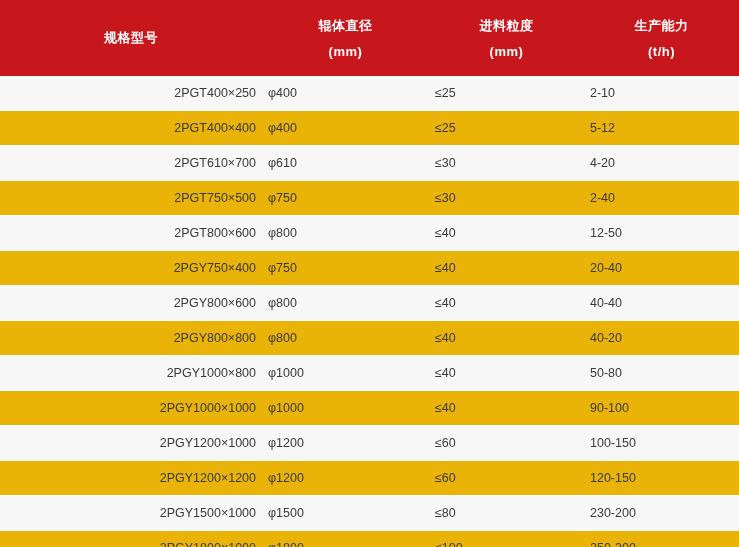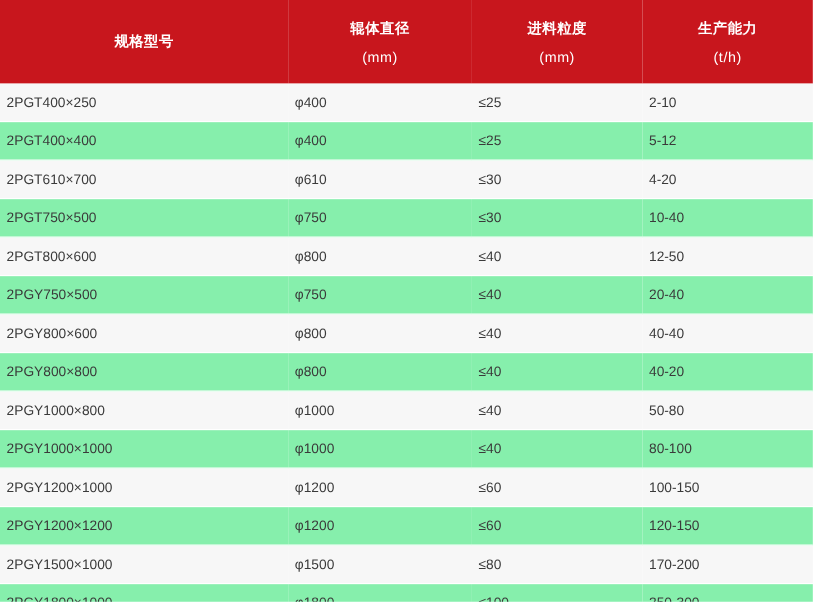"(mm)" thead th .unit { font-weight: normal -> bold }
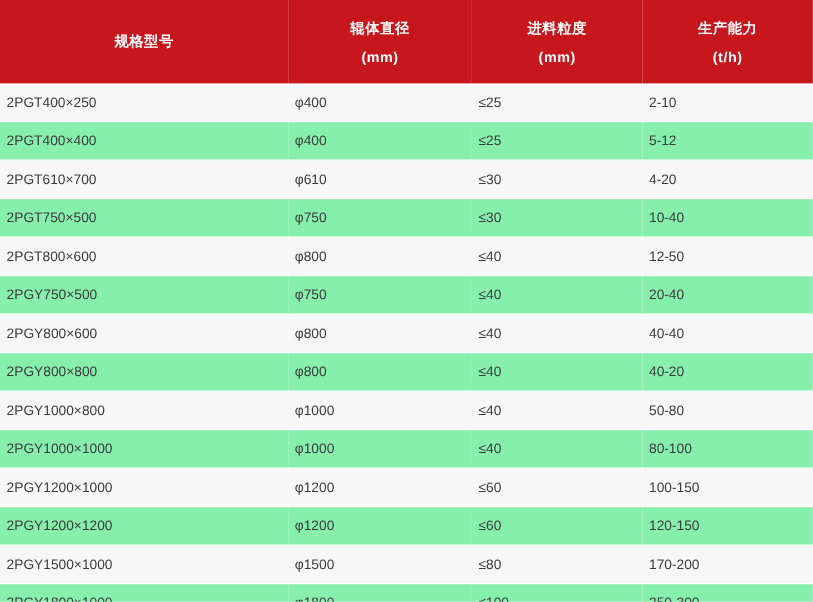"2PGT400×250" tbody td.model { text-align: left -> right }
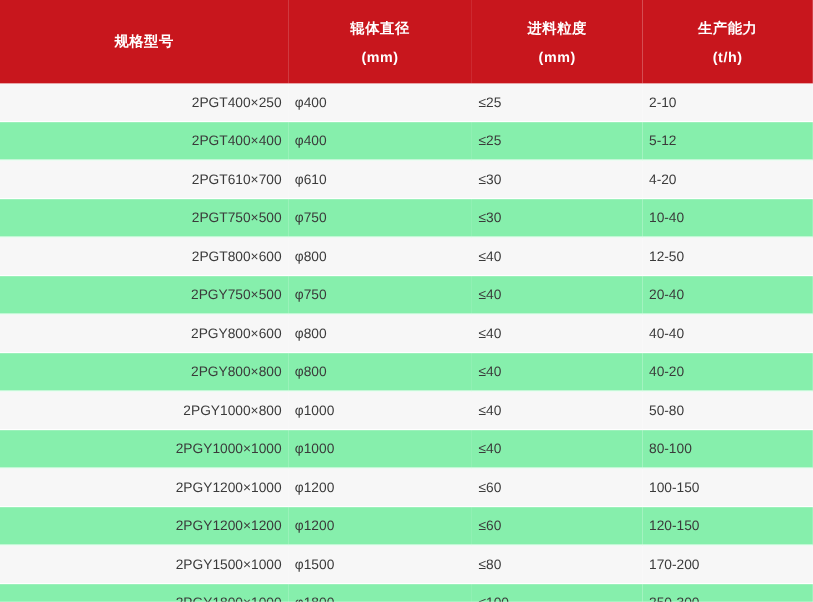"2PGT400×400" tbody tr.even td { background: #86efac -> #eab308 }
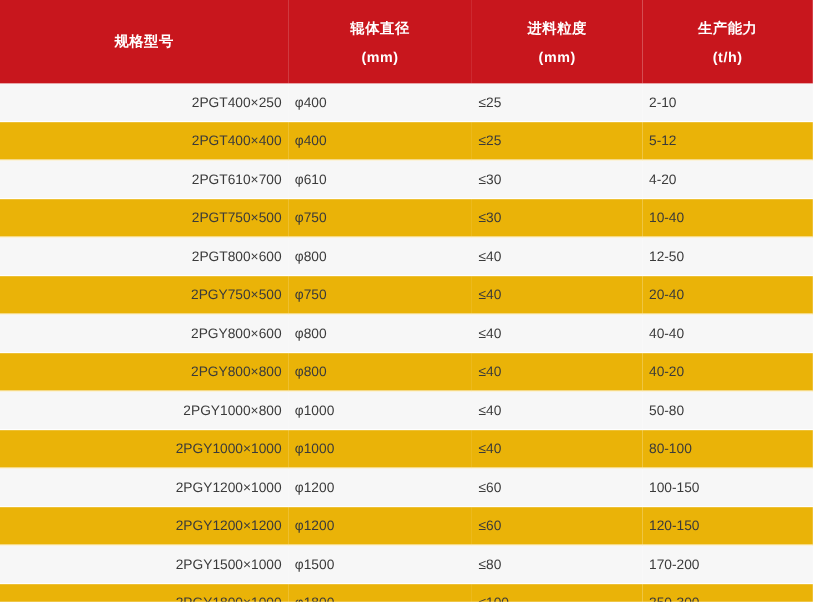"10-40" td { text: 10-40 -> 2-40 }
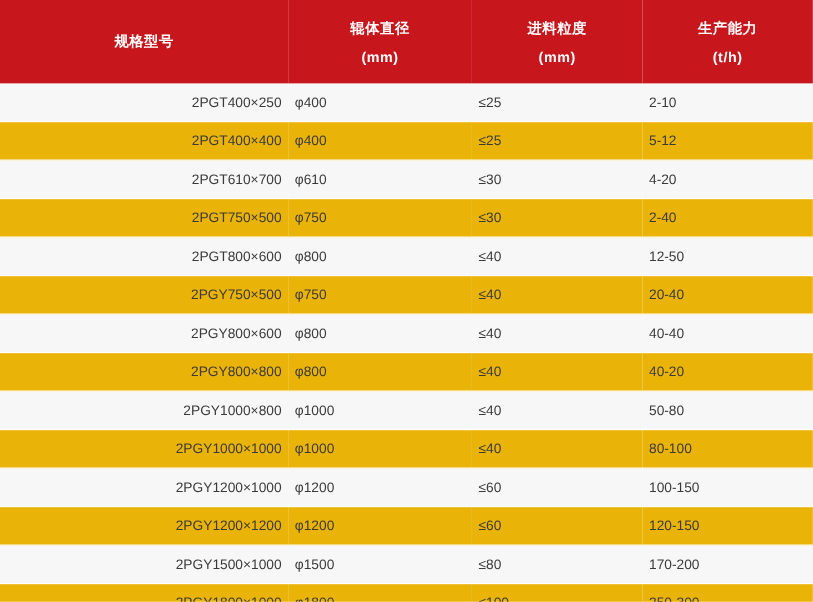"2PGY750×500" td.model { text: 500 -> 400 }
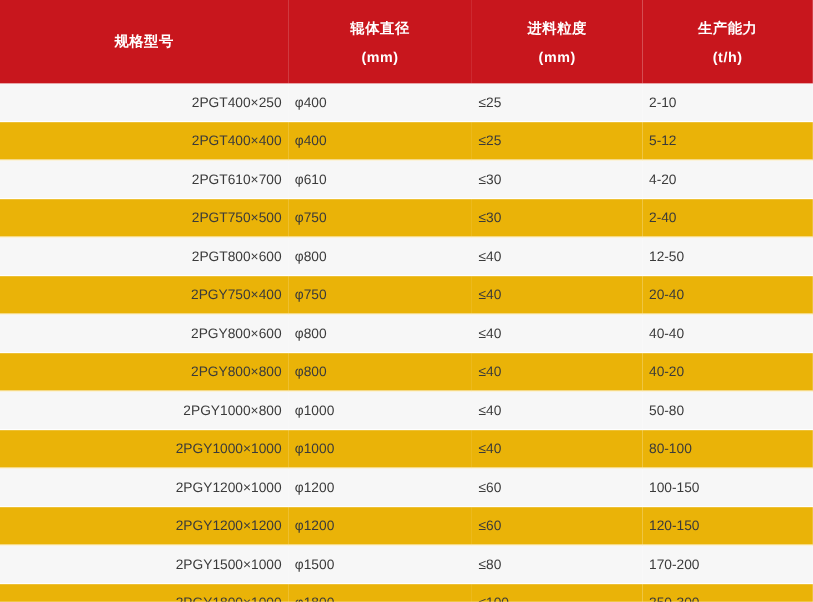"80-100" td { text: 80-100 -> 90-100 }
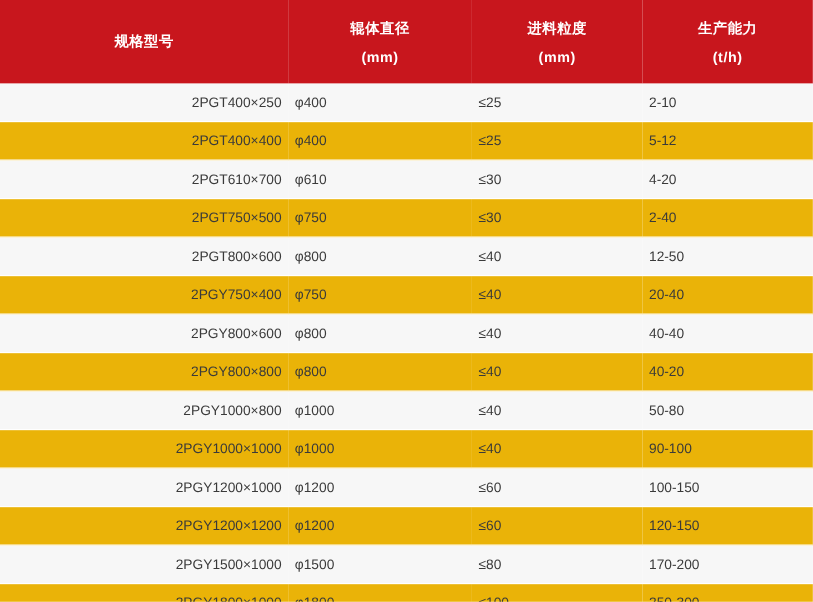"170-200" td { text: 170-200 -> 230-200 }
